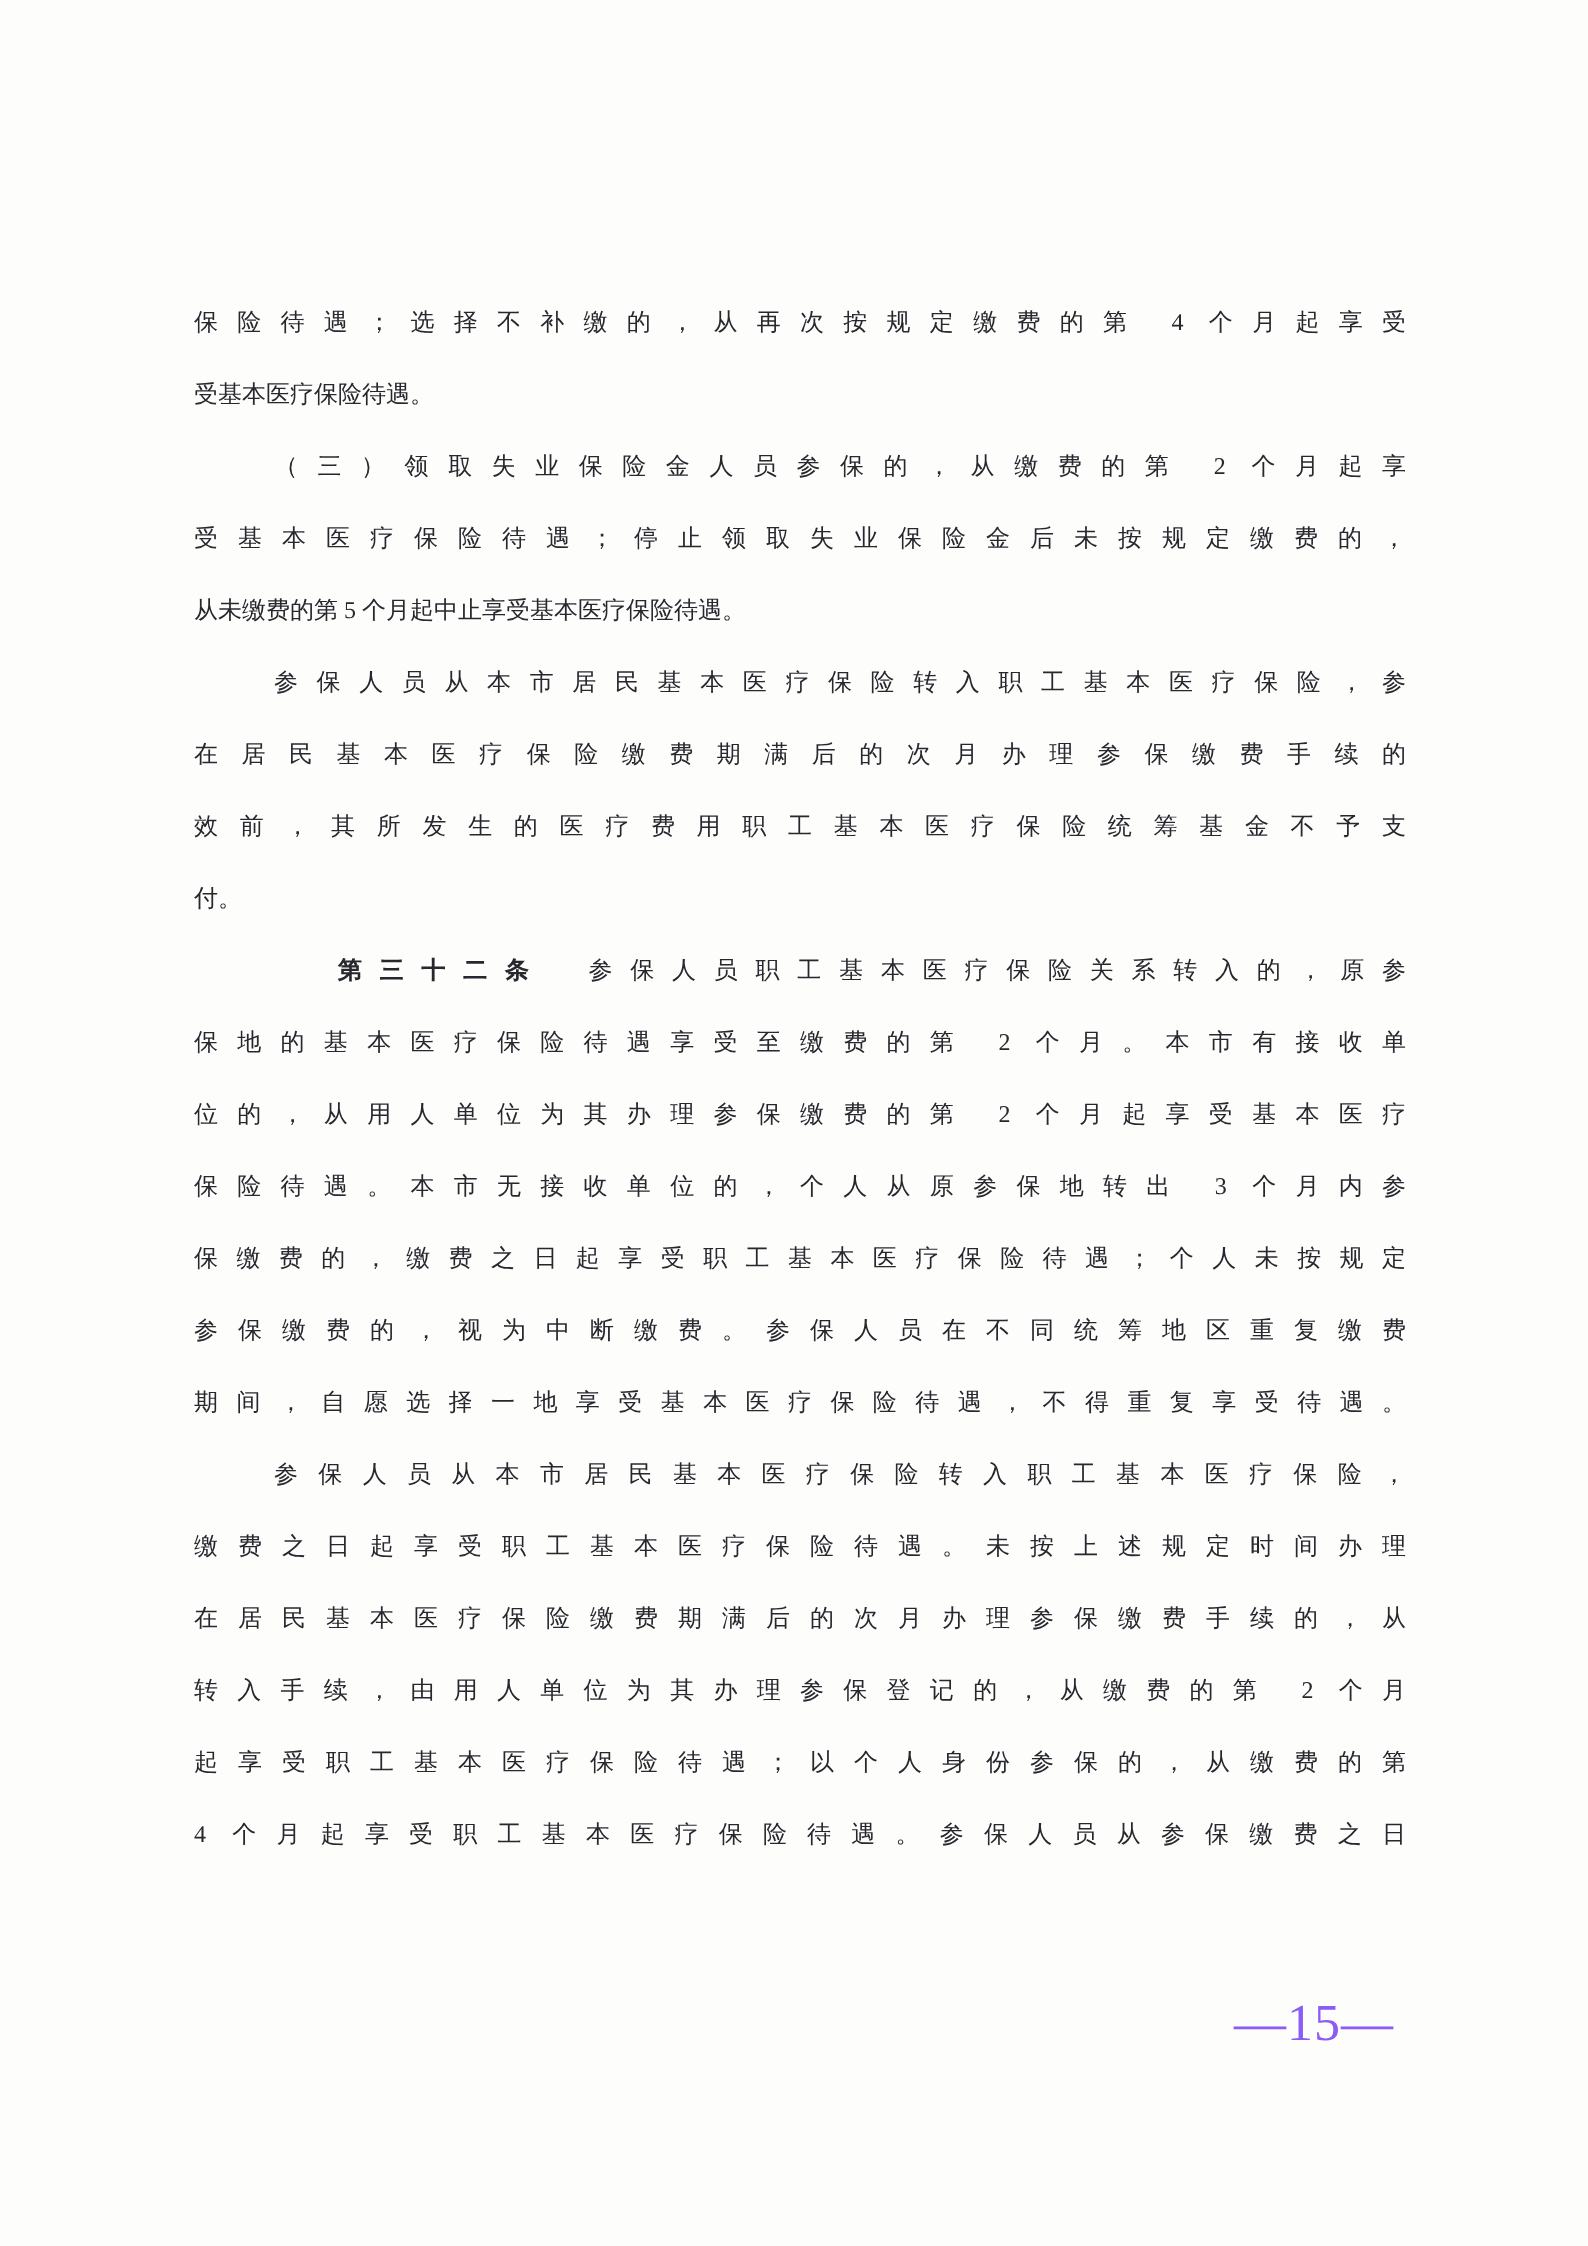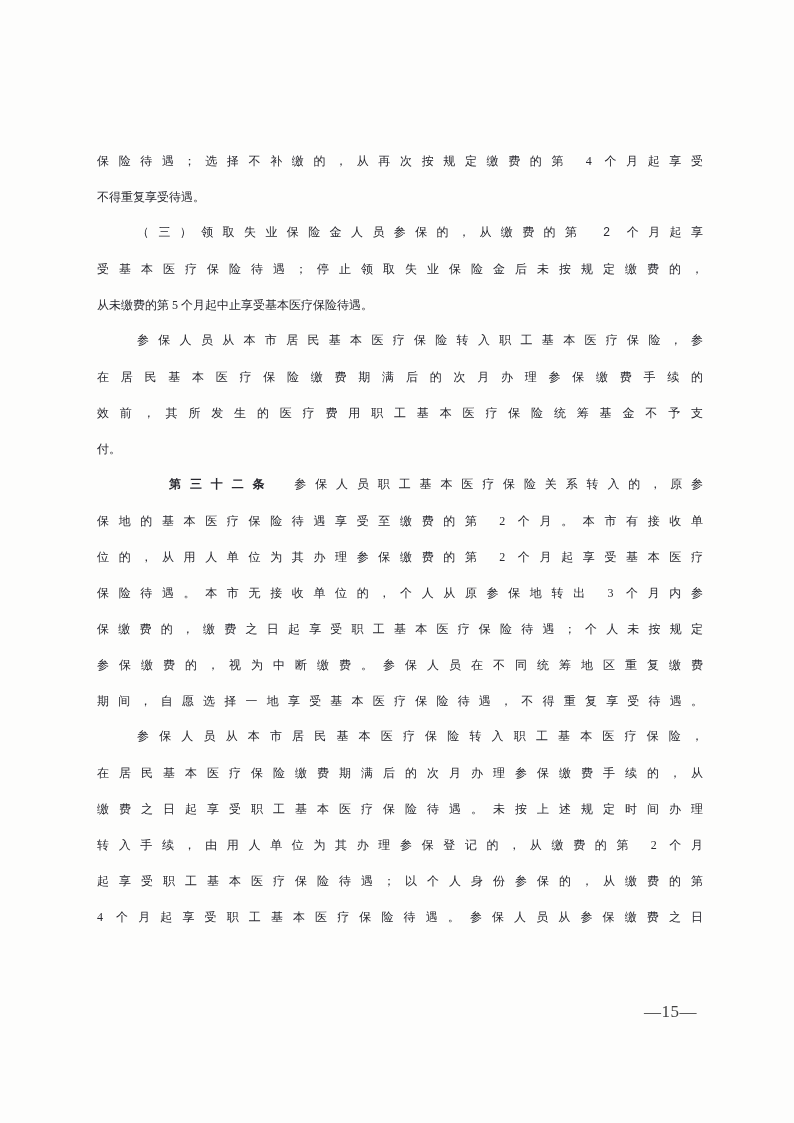"不得重复享受待遇。" div.line { text: 不得重复享受 -> 受基本医疗保险 }
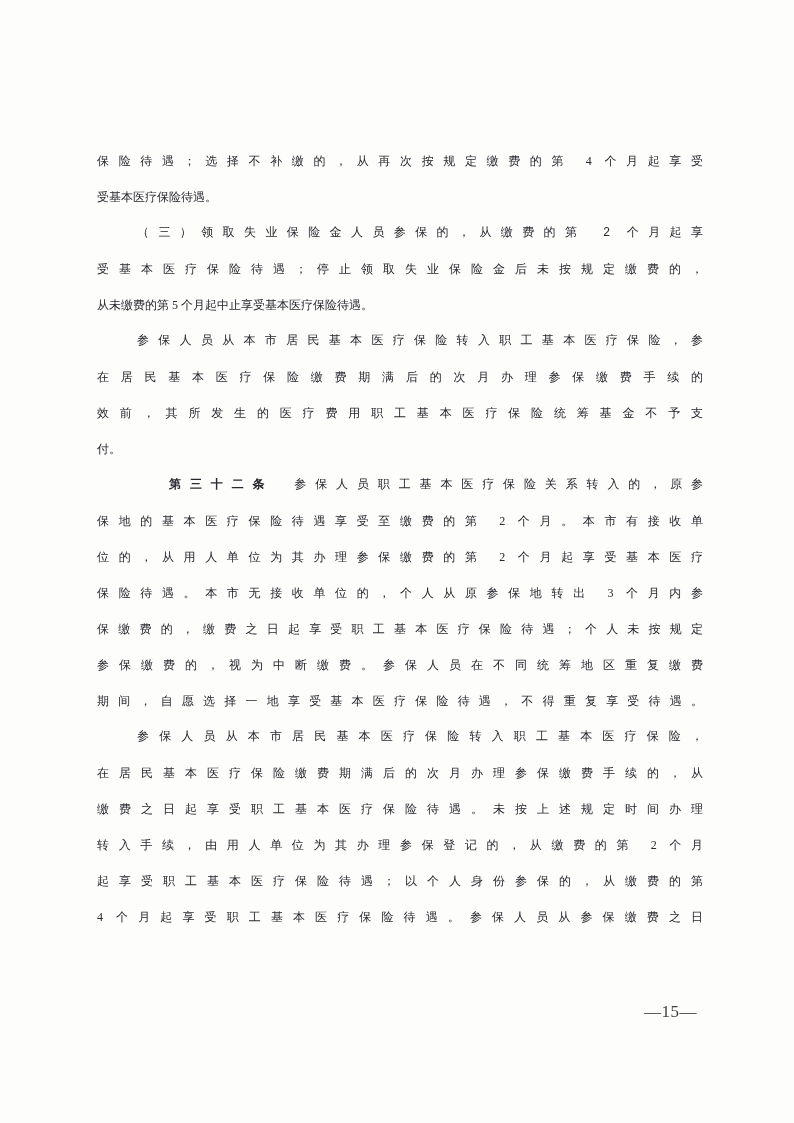"（三）领取失业保险金人员参保的，从缴费的第 2 个月起享" .paragraph.indented .line:first-child { font-family: Liberation Mono, monospace -> none }
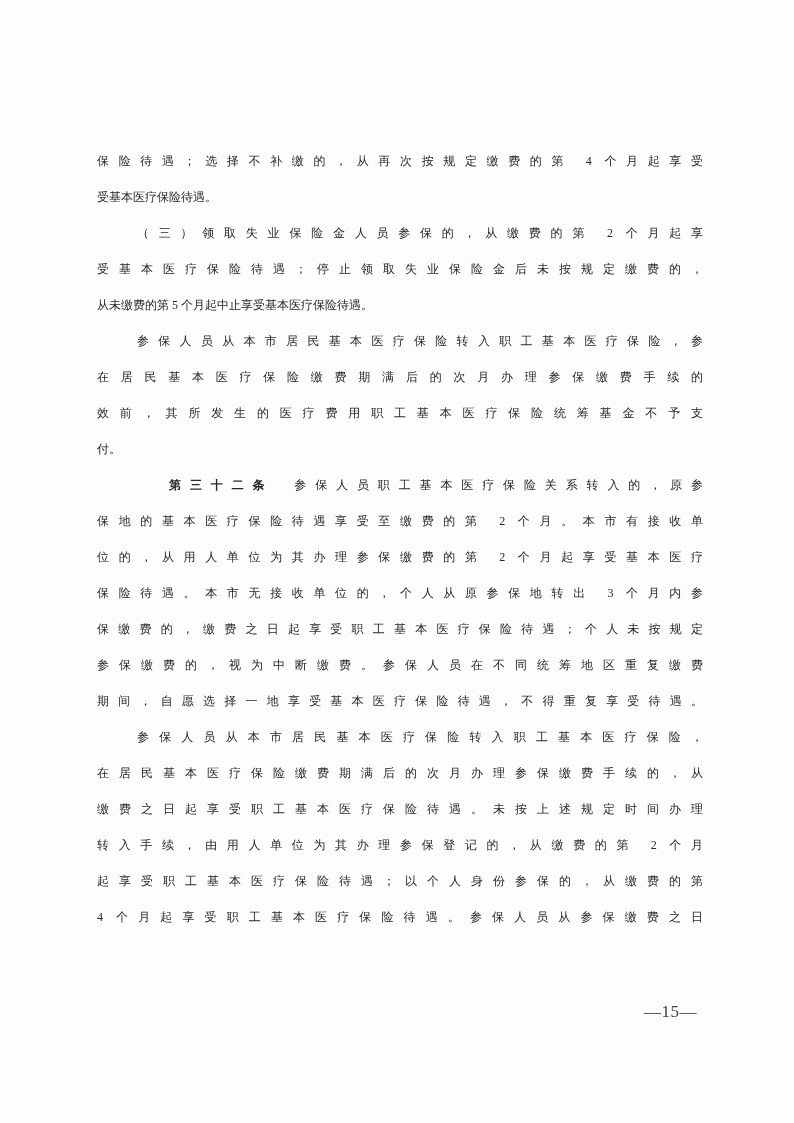"在居民基本医疗保险缴费期满后的次月办理参保缴费手续的，从" div.line { order: before "缴费之日起享受职工基本医疗保险待遇。未按上述规定时间办理" -> after "缴费之日起享受职工基本医疗保险待遇。未按上述规定时间办理" }
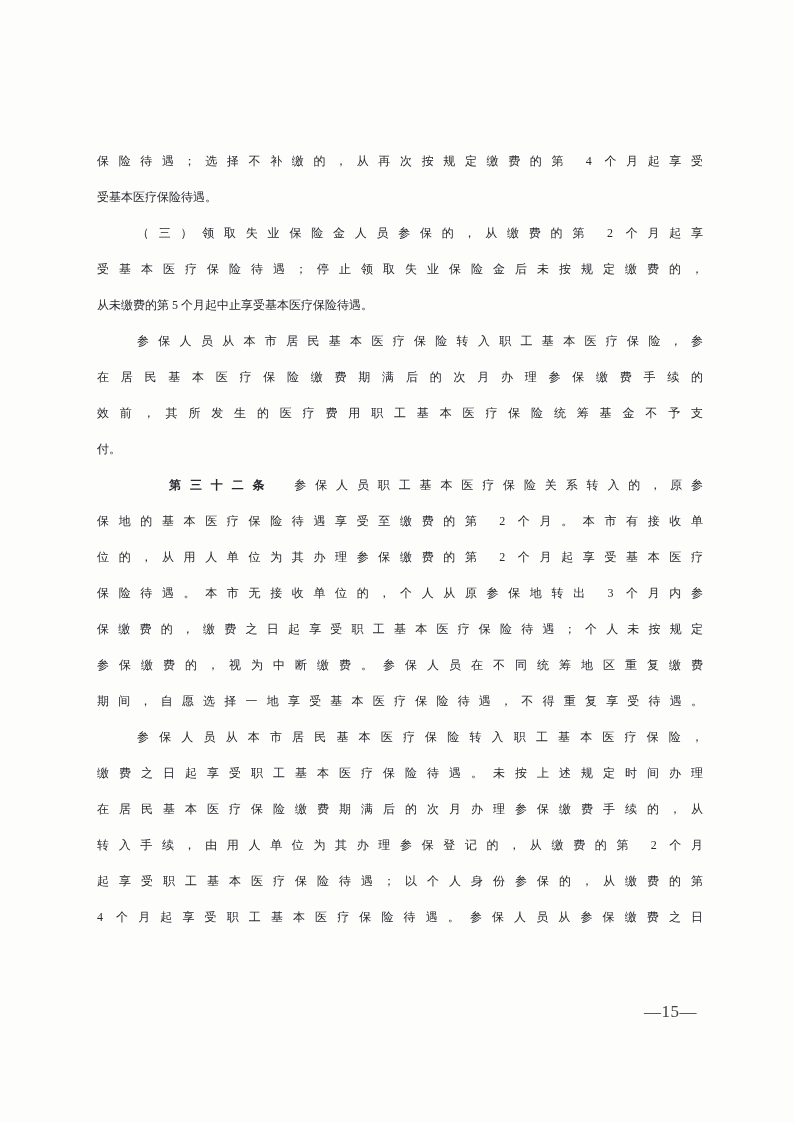"—15—" .page-number { color: #404040 -> #8b5cf6; font-size: 17px -> 26px }
